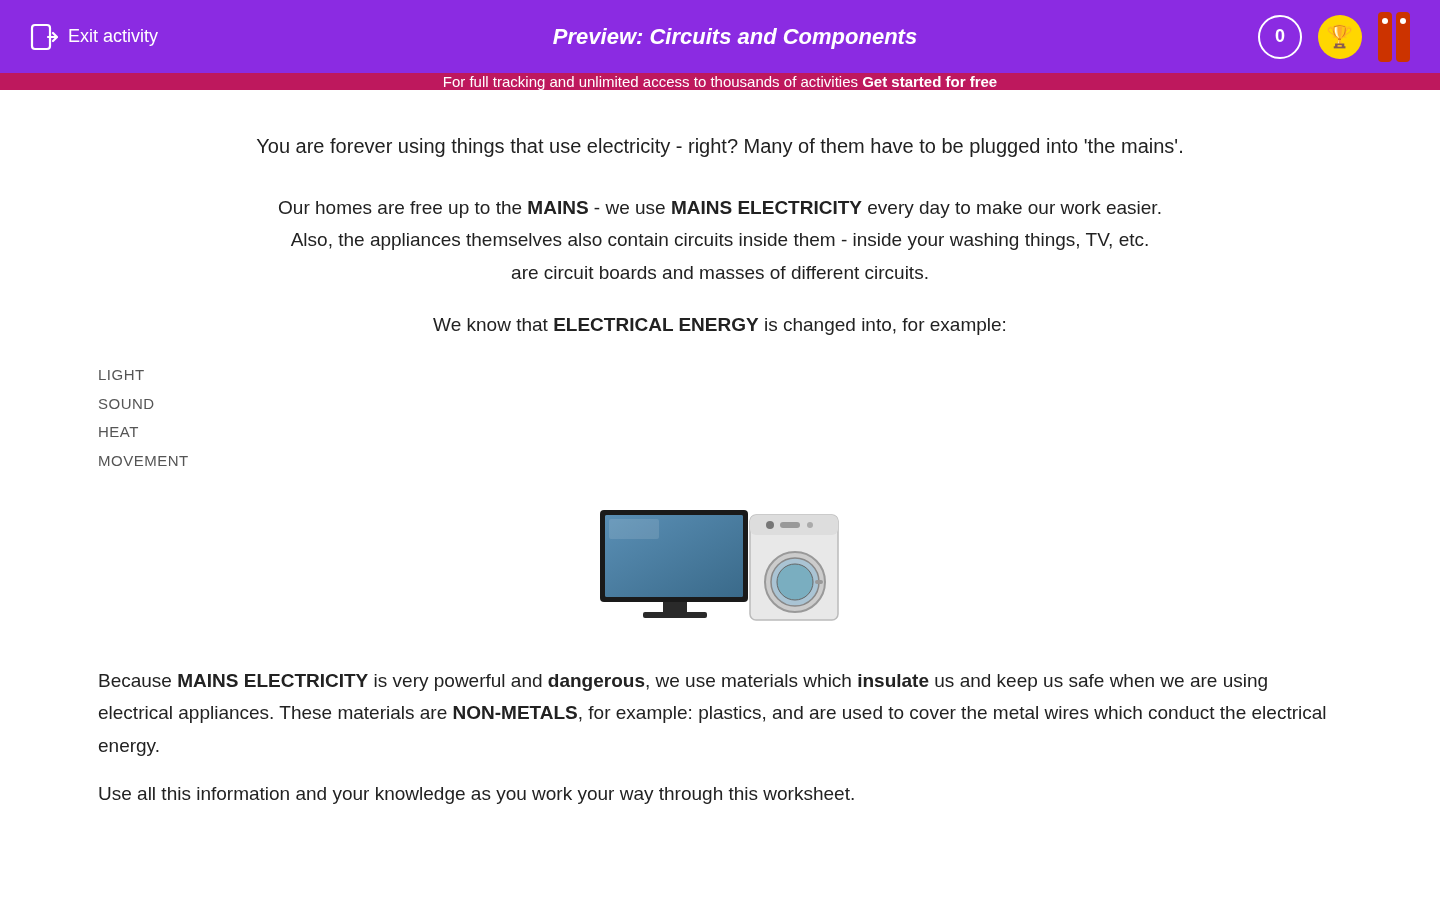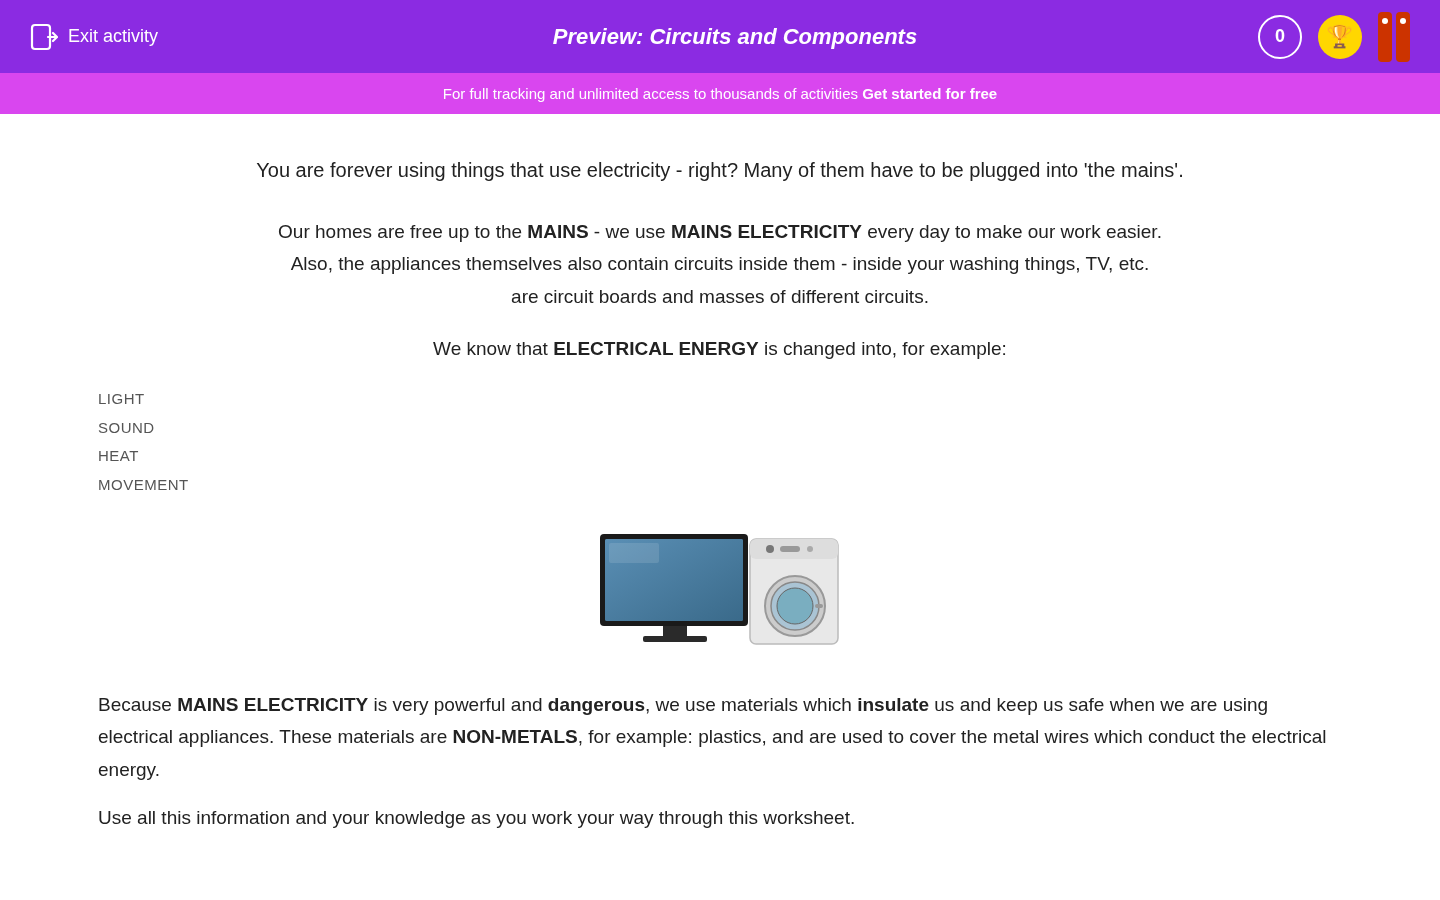"For full tracking and unlimited" .banner { background: #d946ef -> #be185d; padding: 12px 20px -> 0 20px }
